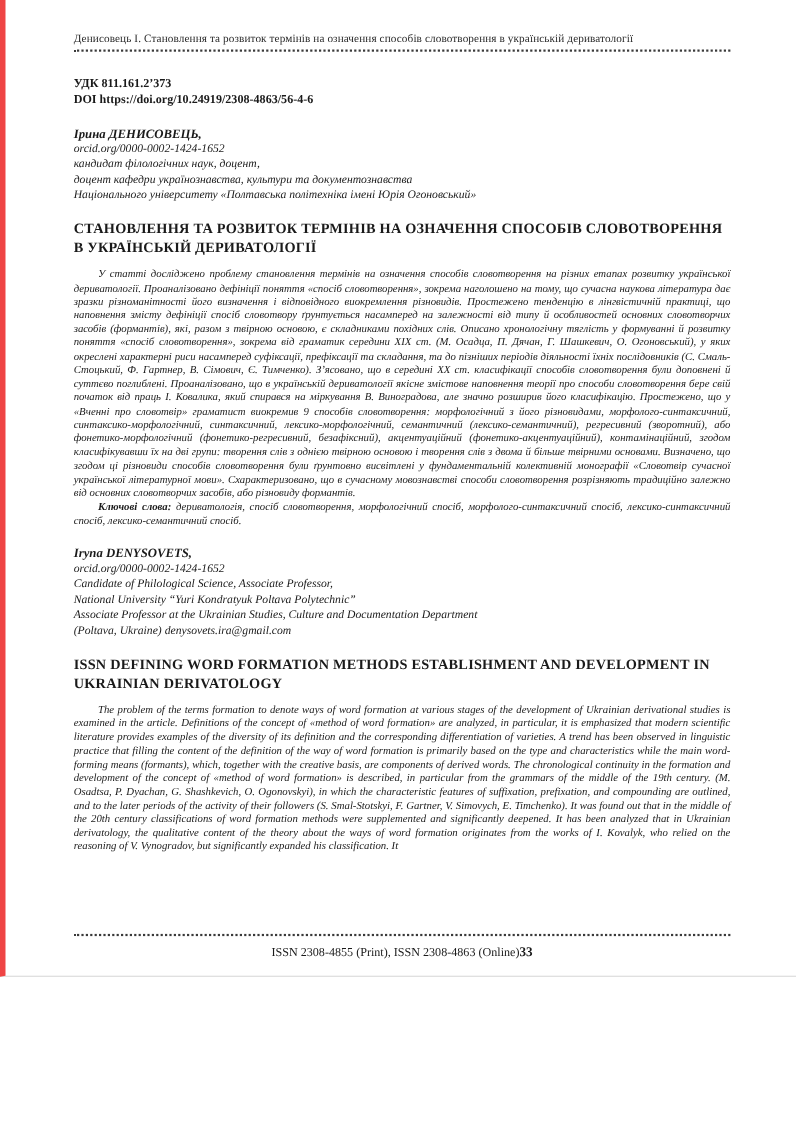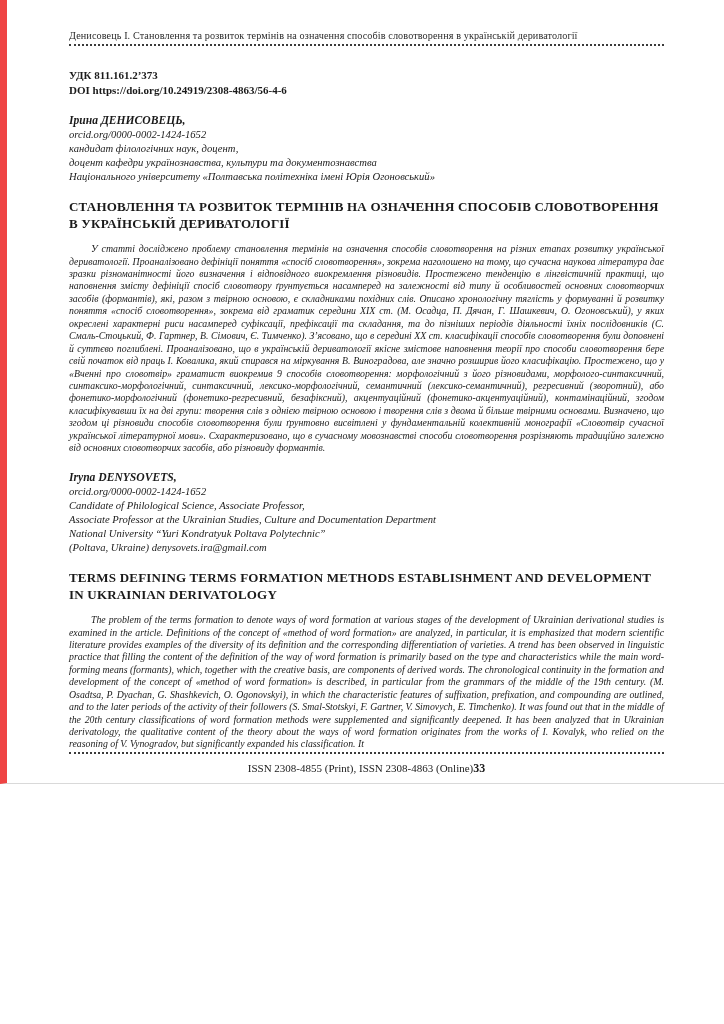"Денисовець І. Становлення та розвиток" .page { border-left: 7px solid #ef4444 -> 5px solid #ef4444; height: 784px -> 888px }
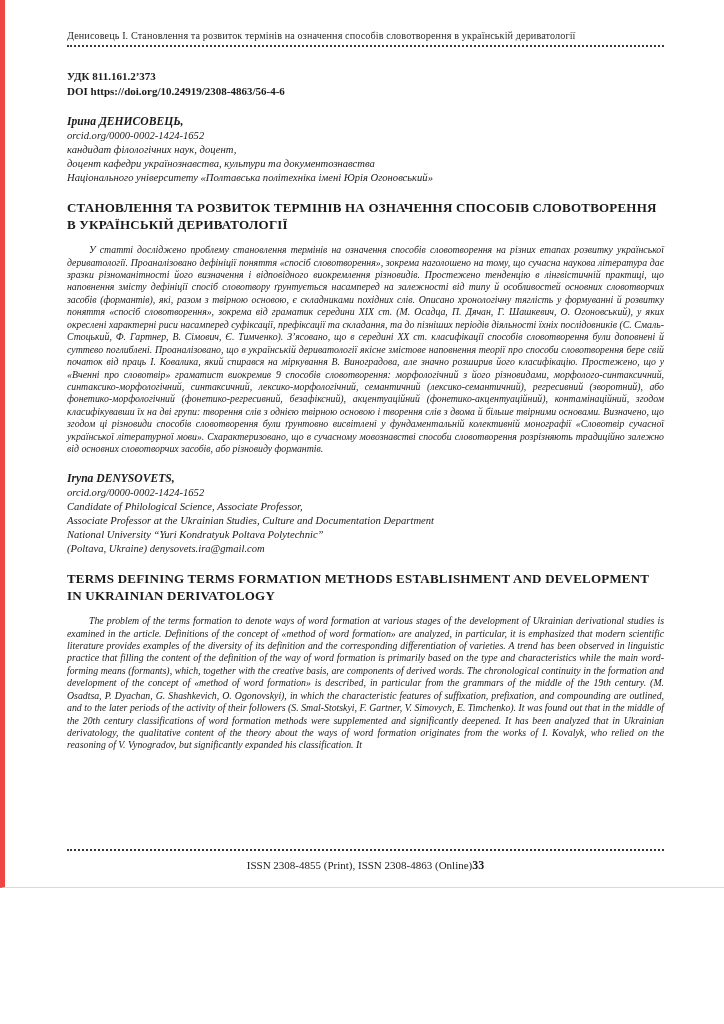"Ключові слова: дериватологія, спосіб" p.keywords { html: none -> <p> <span>Ключові слова:</span> <span>дериватологія, спосіб словотворення, морфологічний спосіб, морфолого-синтаксичний спосіб, лексико-синтаксичний спосіб, лексико-семантичний спосіб.</span> </p> }
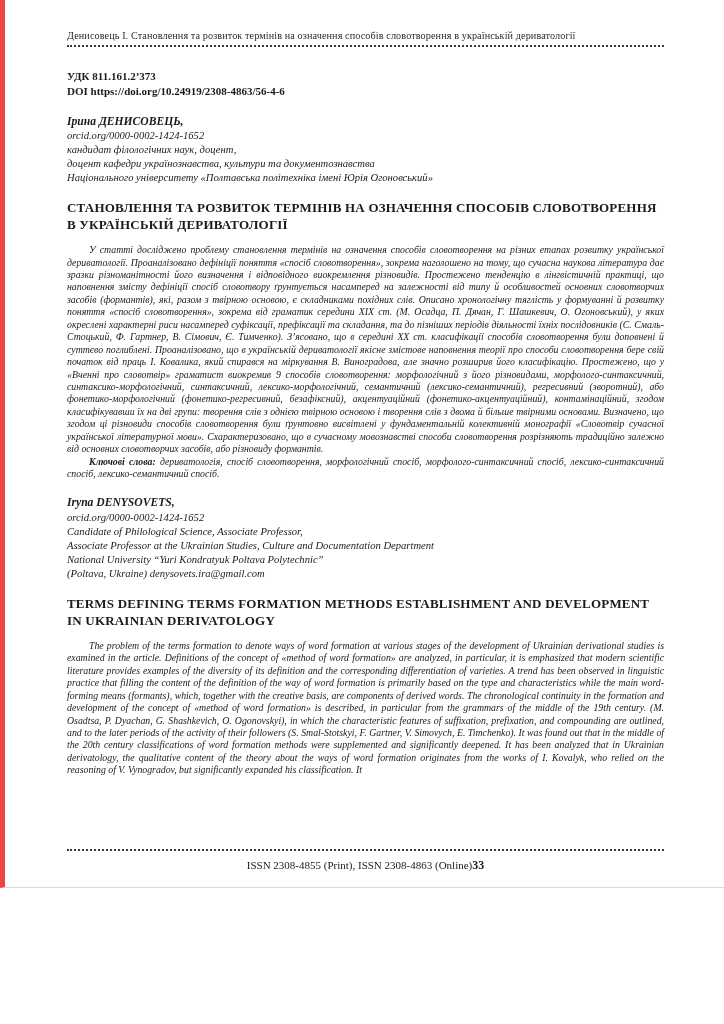"Associate Professor at the Ukrainian" div { order: before "National University “Yuri Kondratyuk" -> after "National University “Yuri Kondratyuk" }
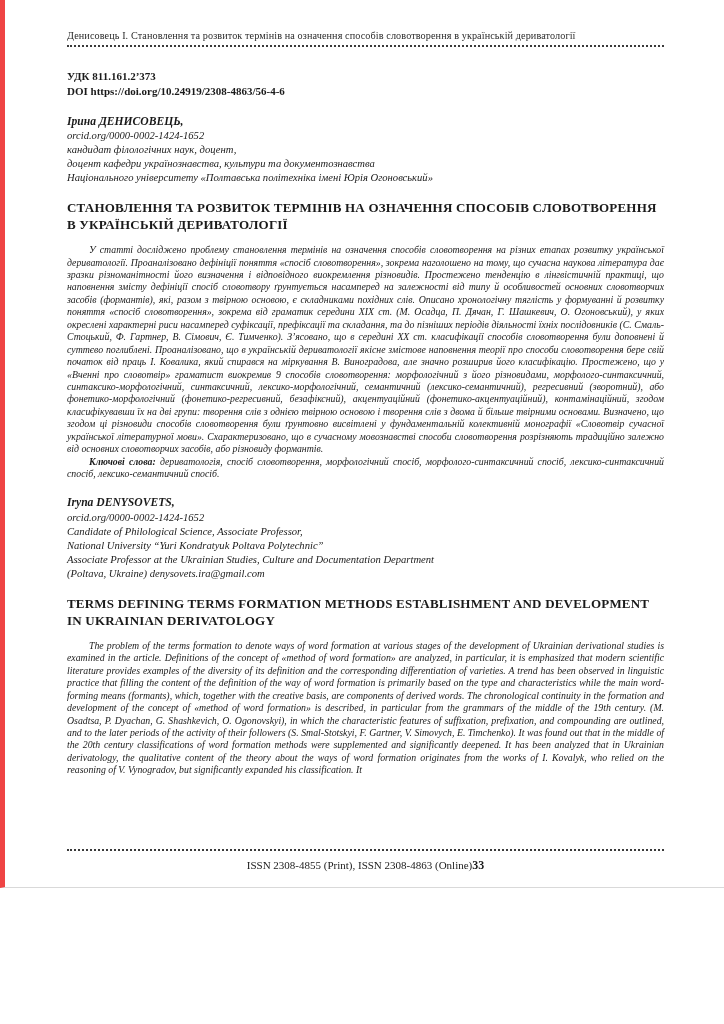"TERMS DEFINING TERMS FORMATION METHODS" div.article-title { text: TERMS DEFINING TERMS -> ISSN DEFINING WORD }
